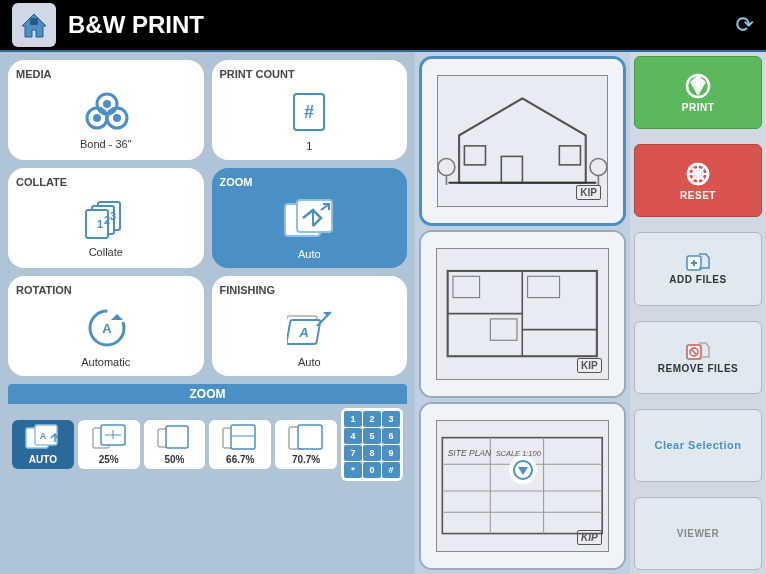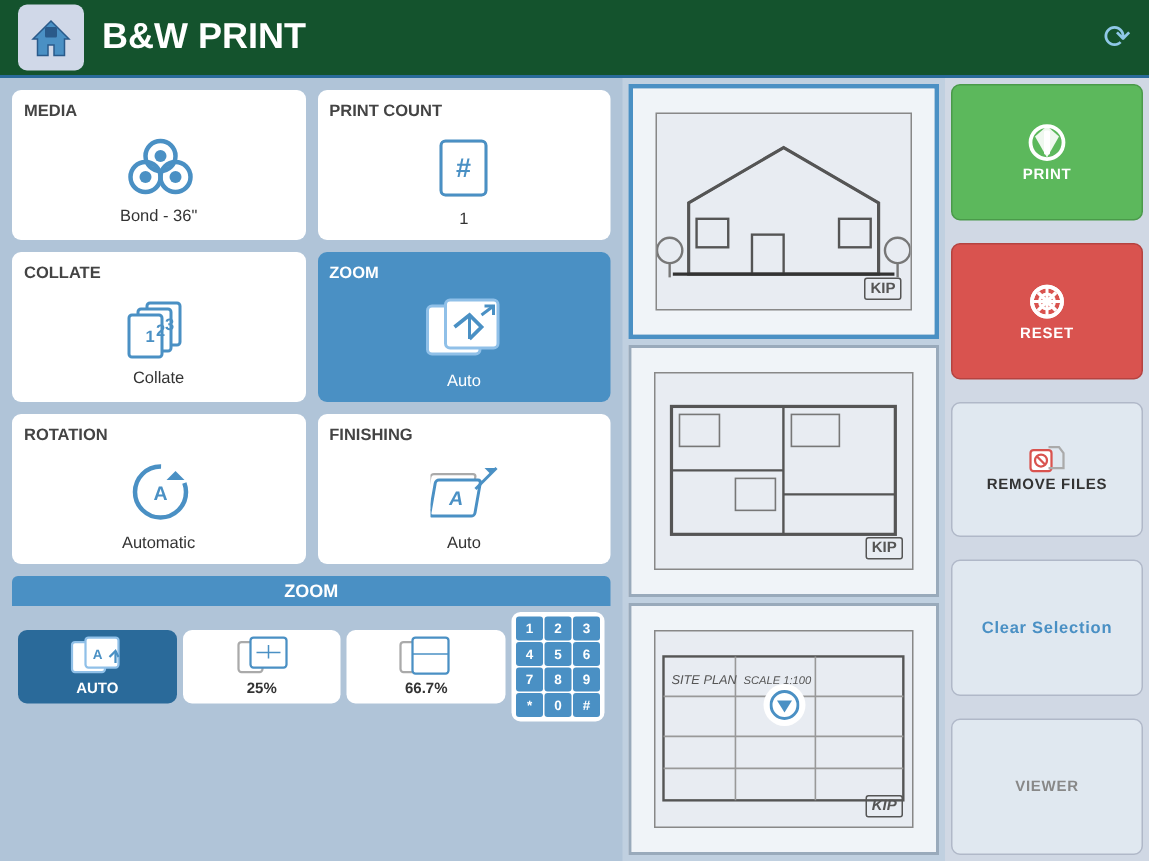"B&W PRINT" .header { background: #14532d -> #000000 }
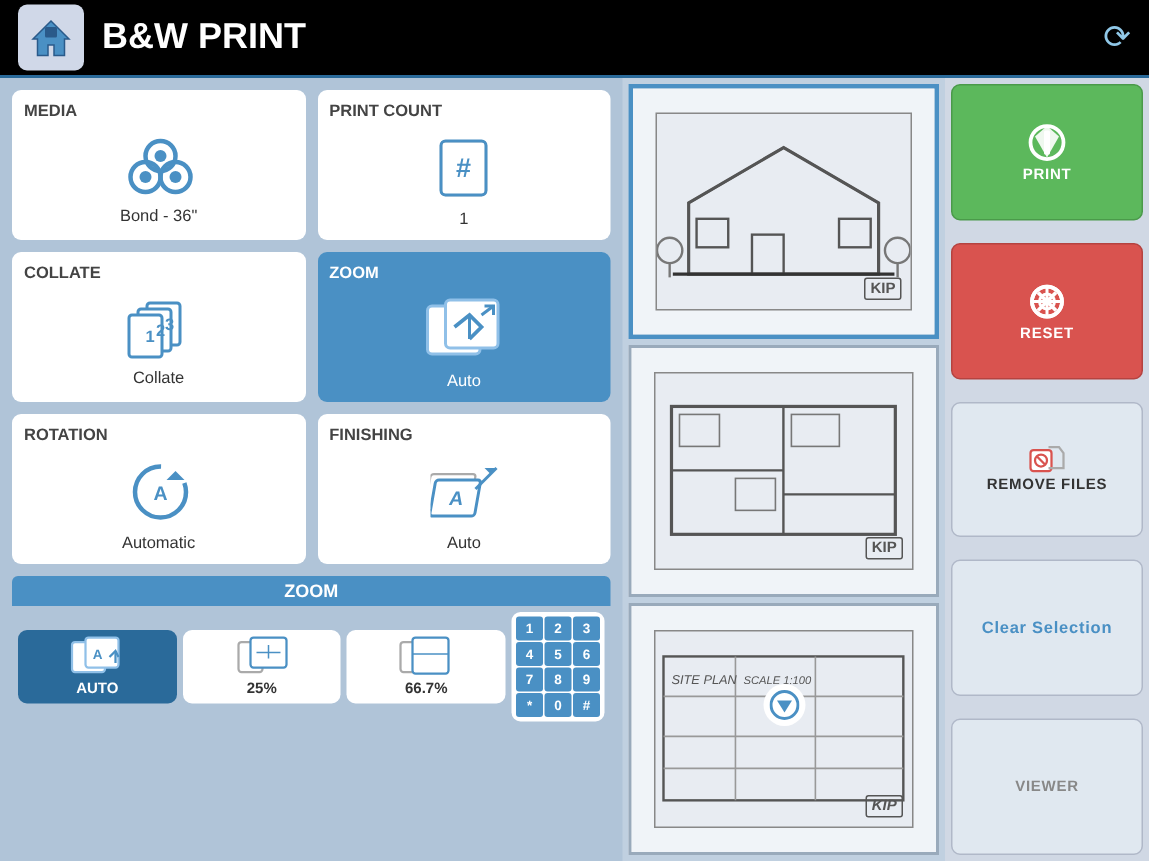"MEDIA" .option-card { border-radius: 6px -> 16px }
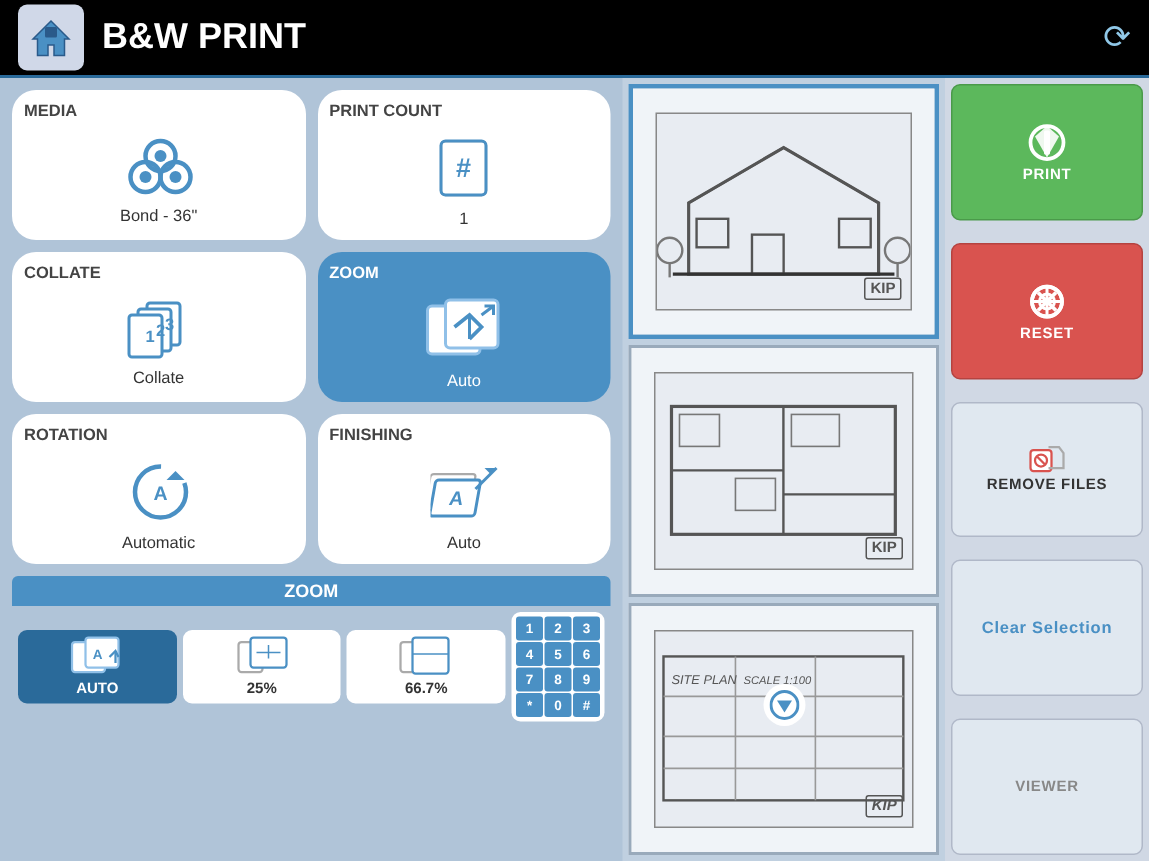"KIP" .preview-thumb { border-radius: 0 -> 13px }
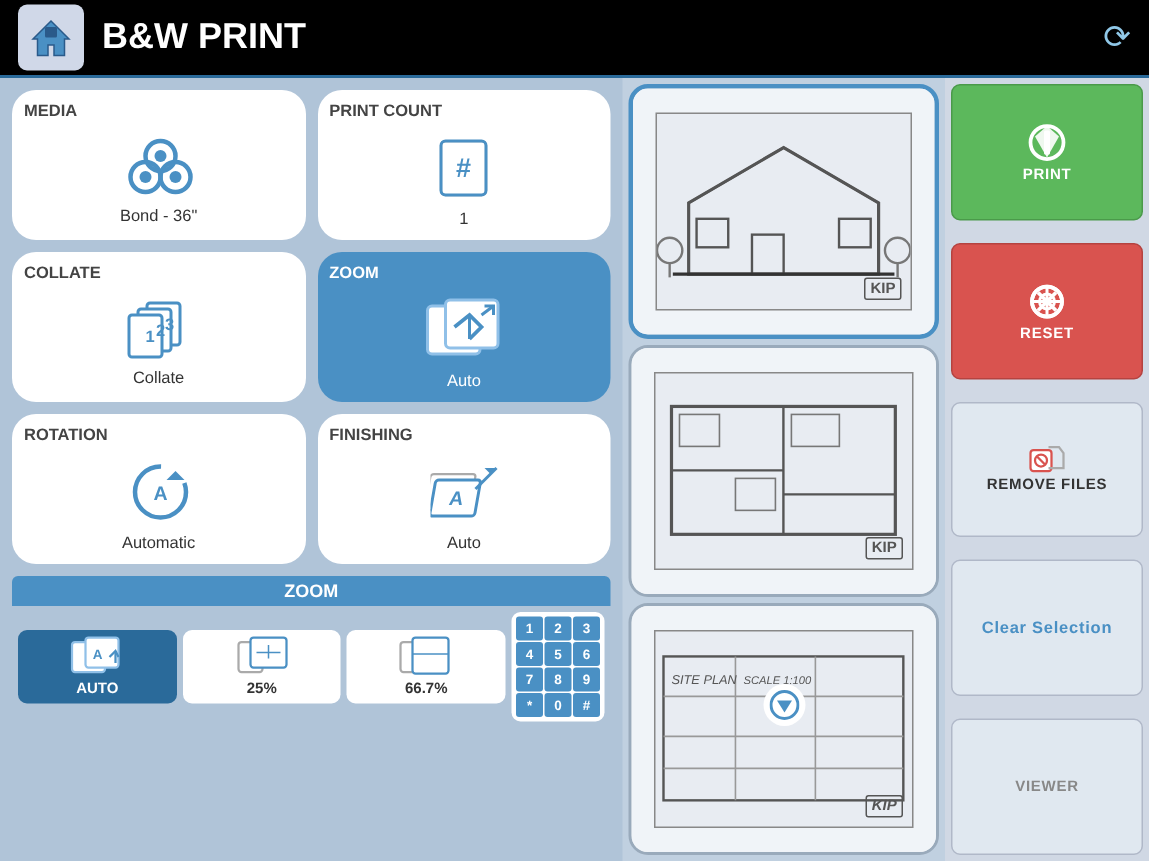"ADD FILES" div.action-btn { html: none -> <div> <svg> <rect></rect> <line></line> <line></line> <path></path> </svg> <span>ADD FILES</span> </div> }
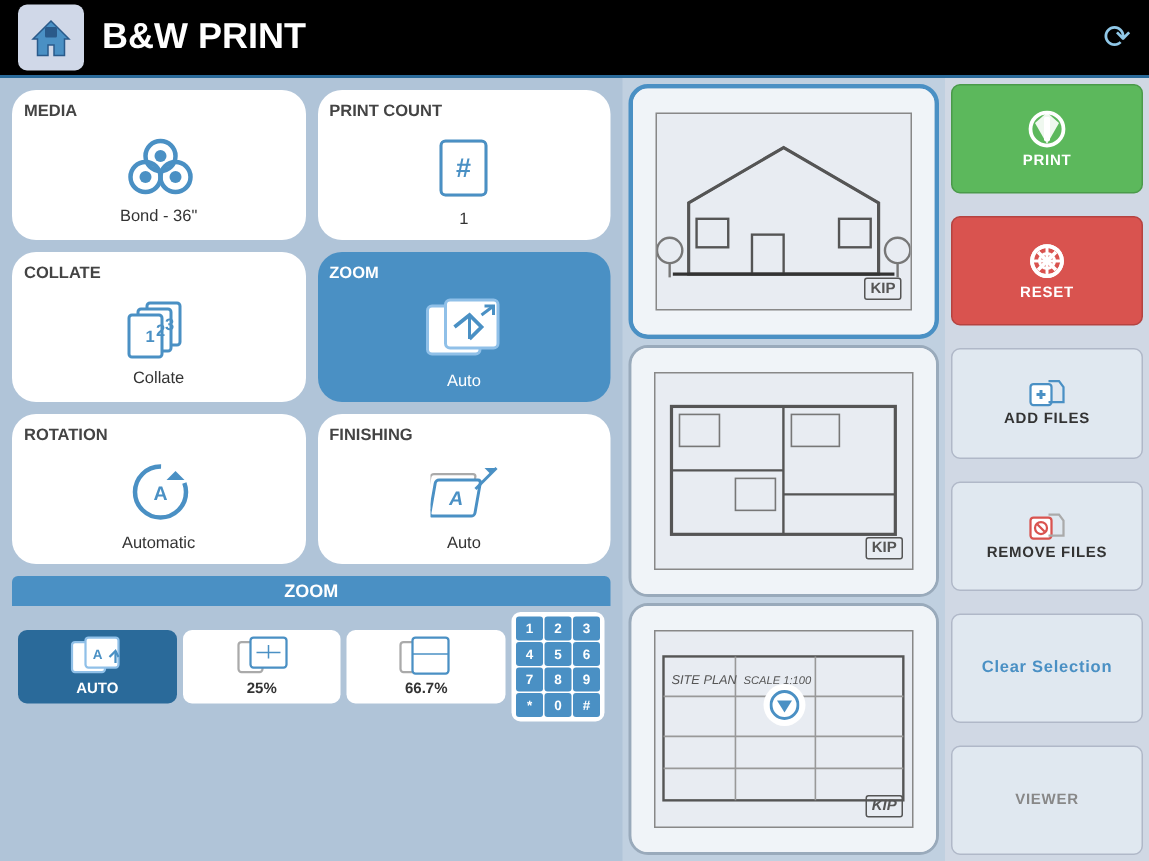"50%" div.zoom-option { html: none -> <div> <svg> <rect></rect> <rect></rect> </svg> <span>50%</span> </div> }
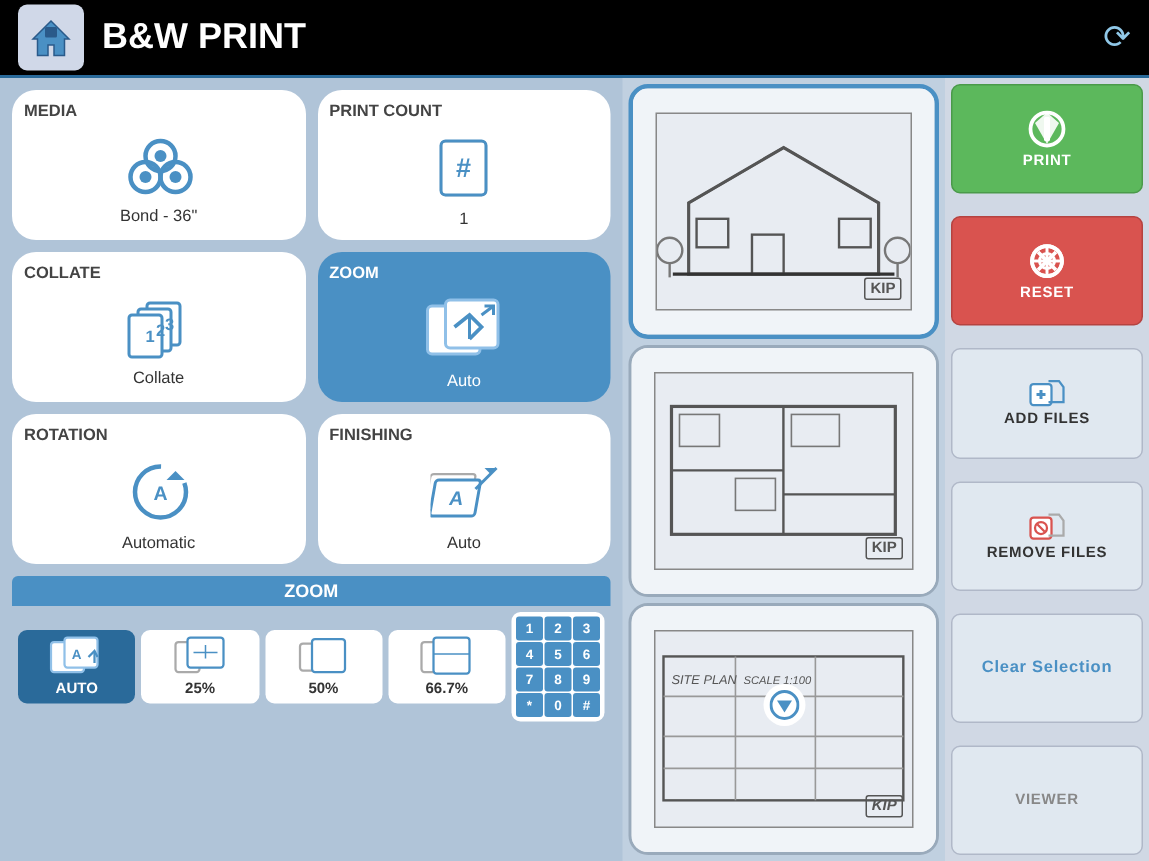"70.7%" div.zoom-option { html: none -> <div> <svg> <rect></rect> <rect></rect> </svg> <span>70.7%</span> </div> }
